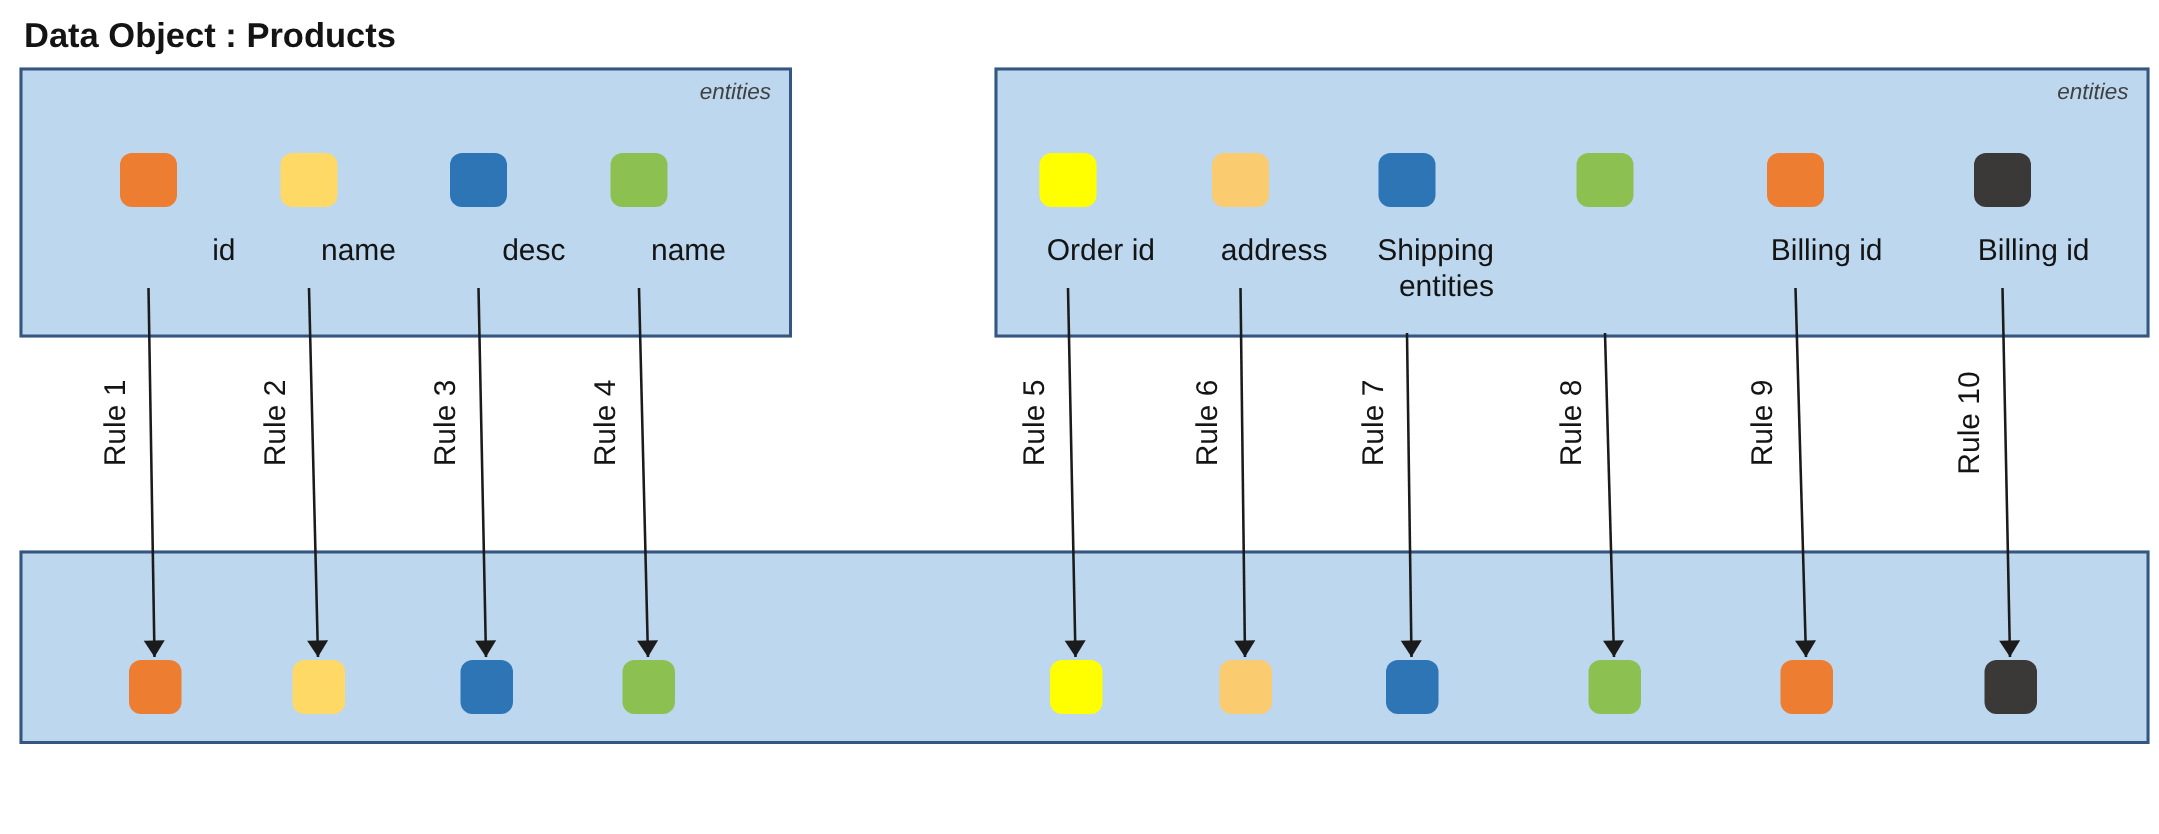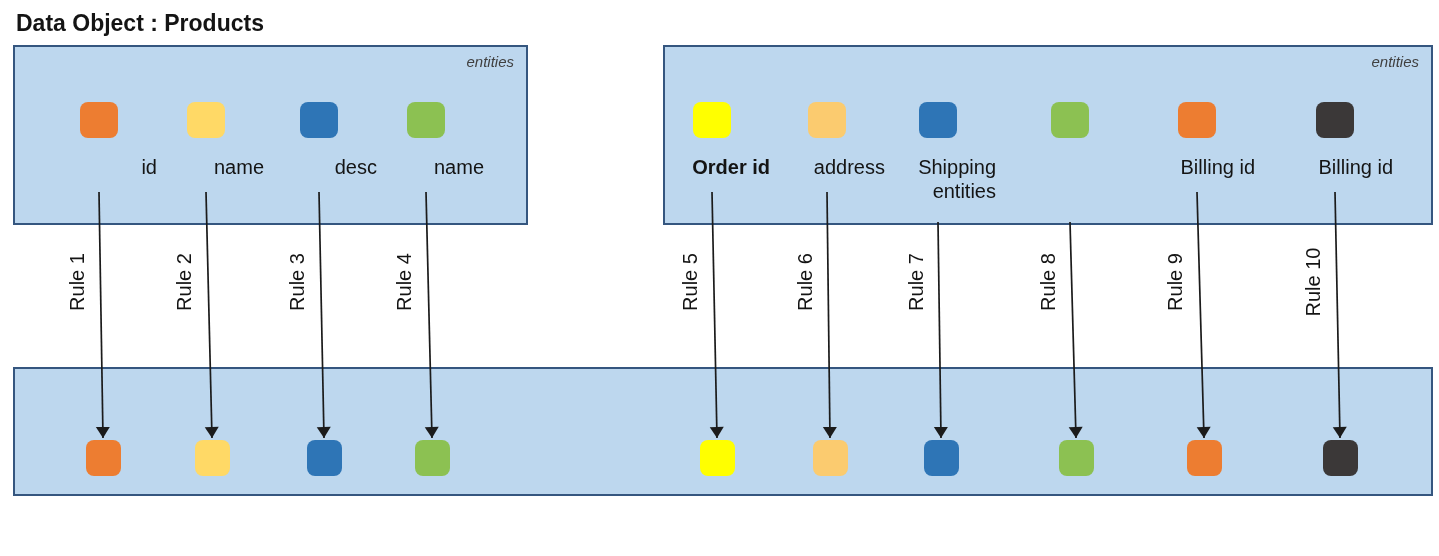"Order id" div.entity-label { font-weight: bold -> none }
